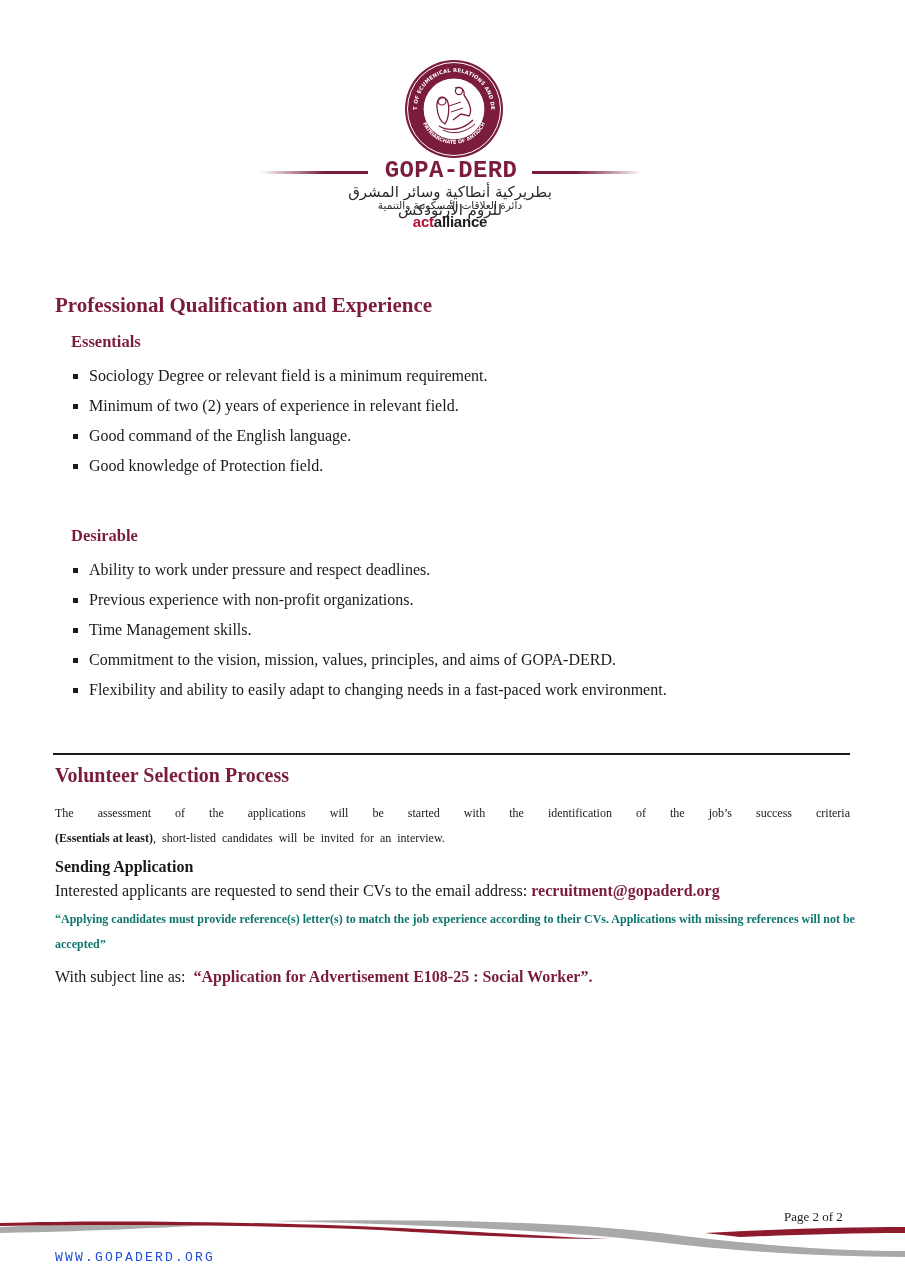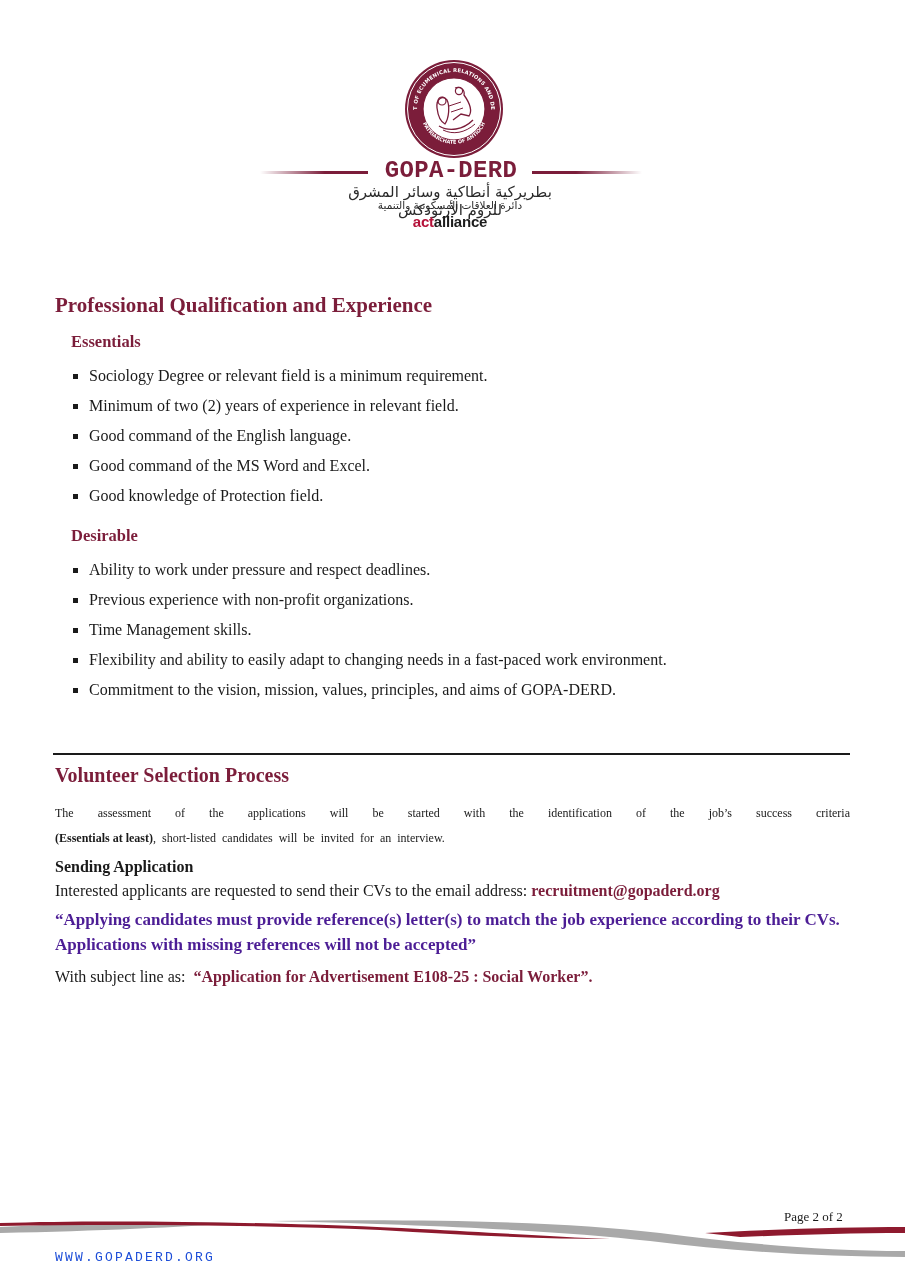"Good command of the MS" li { html: <li>Good command of the MS Word and Excel.</li> -> none }
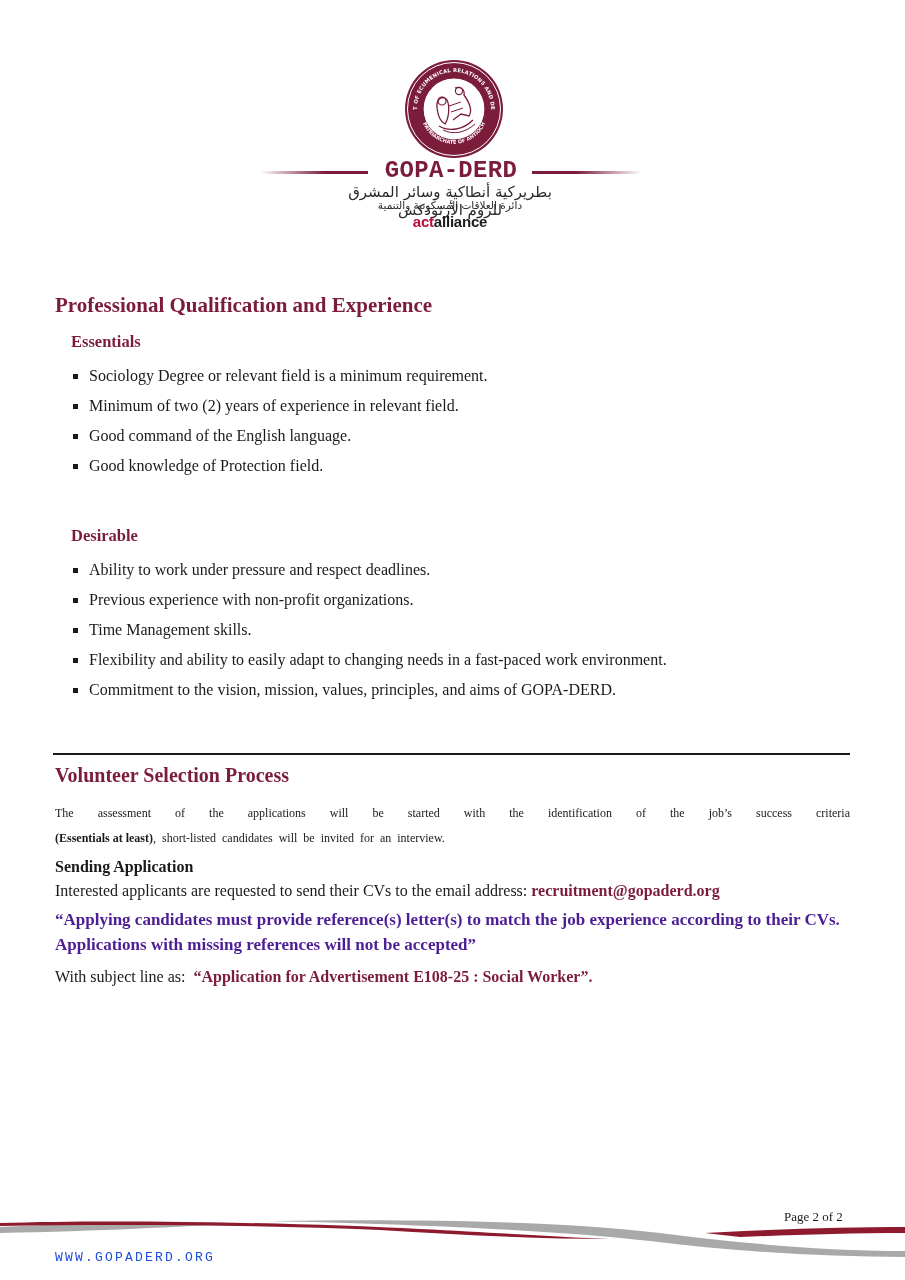"Flexibility and ability to easily" li { order: before "Commitment to the vision, mission," -> after "Commitment to the vision, mission," }
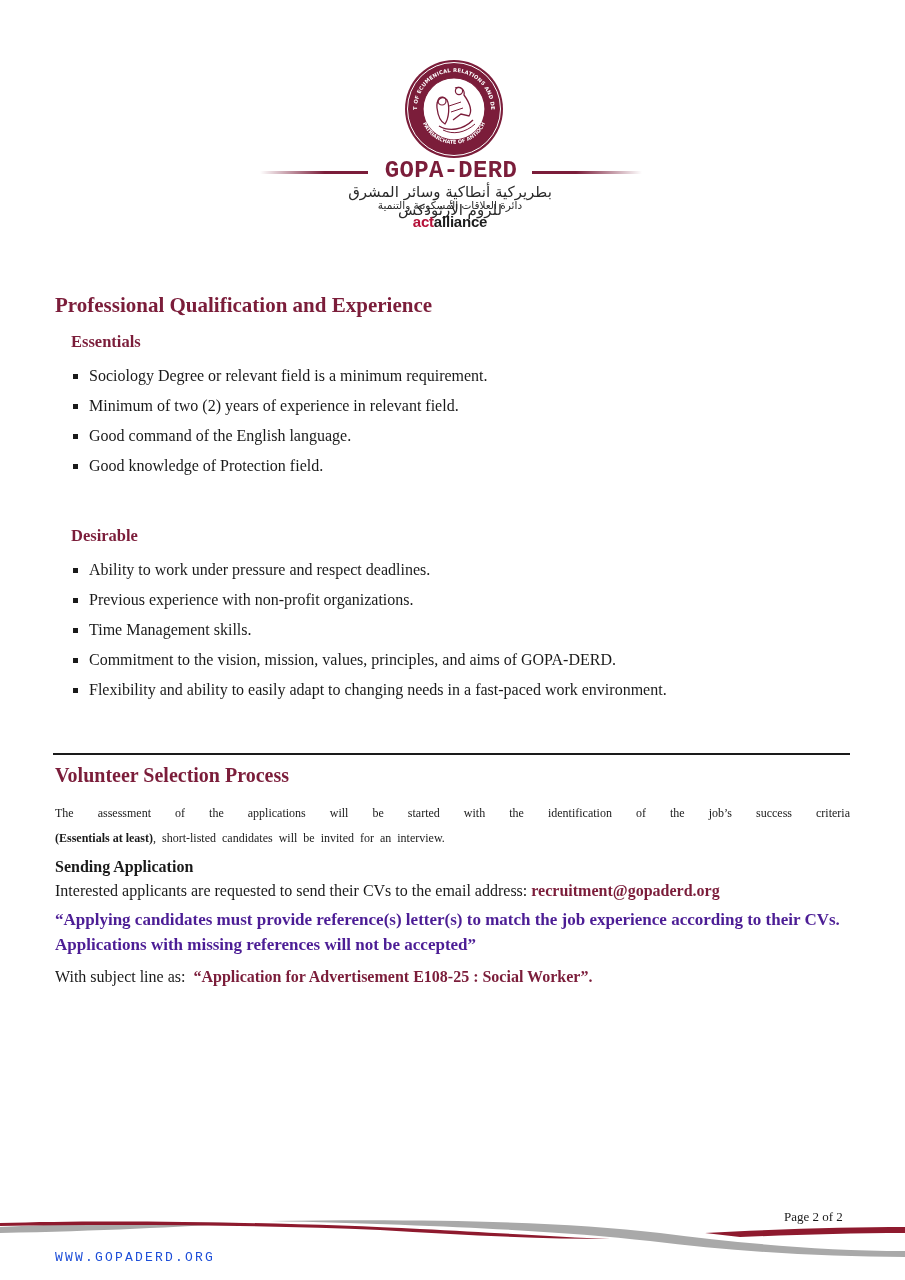"“Applying candidates must provide" .notice { color: #4c1d95 -> #0f766e; font-size: 17px -> 12px }
